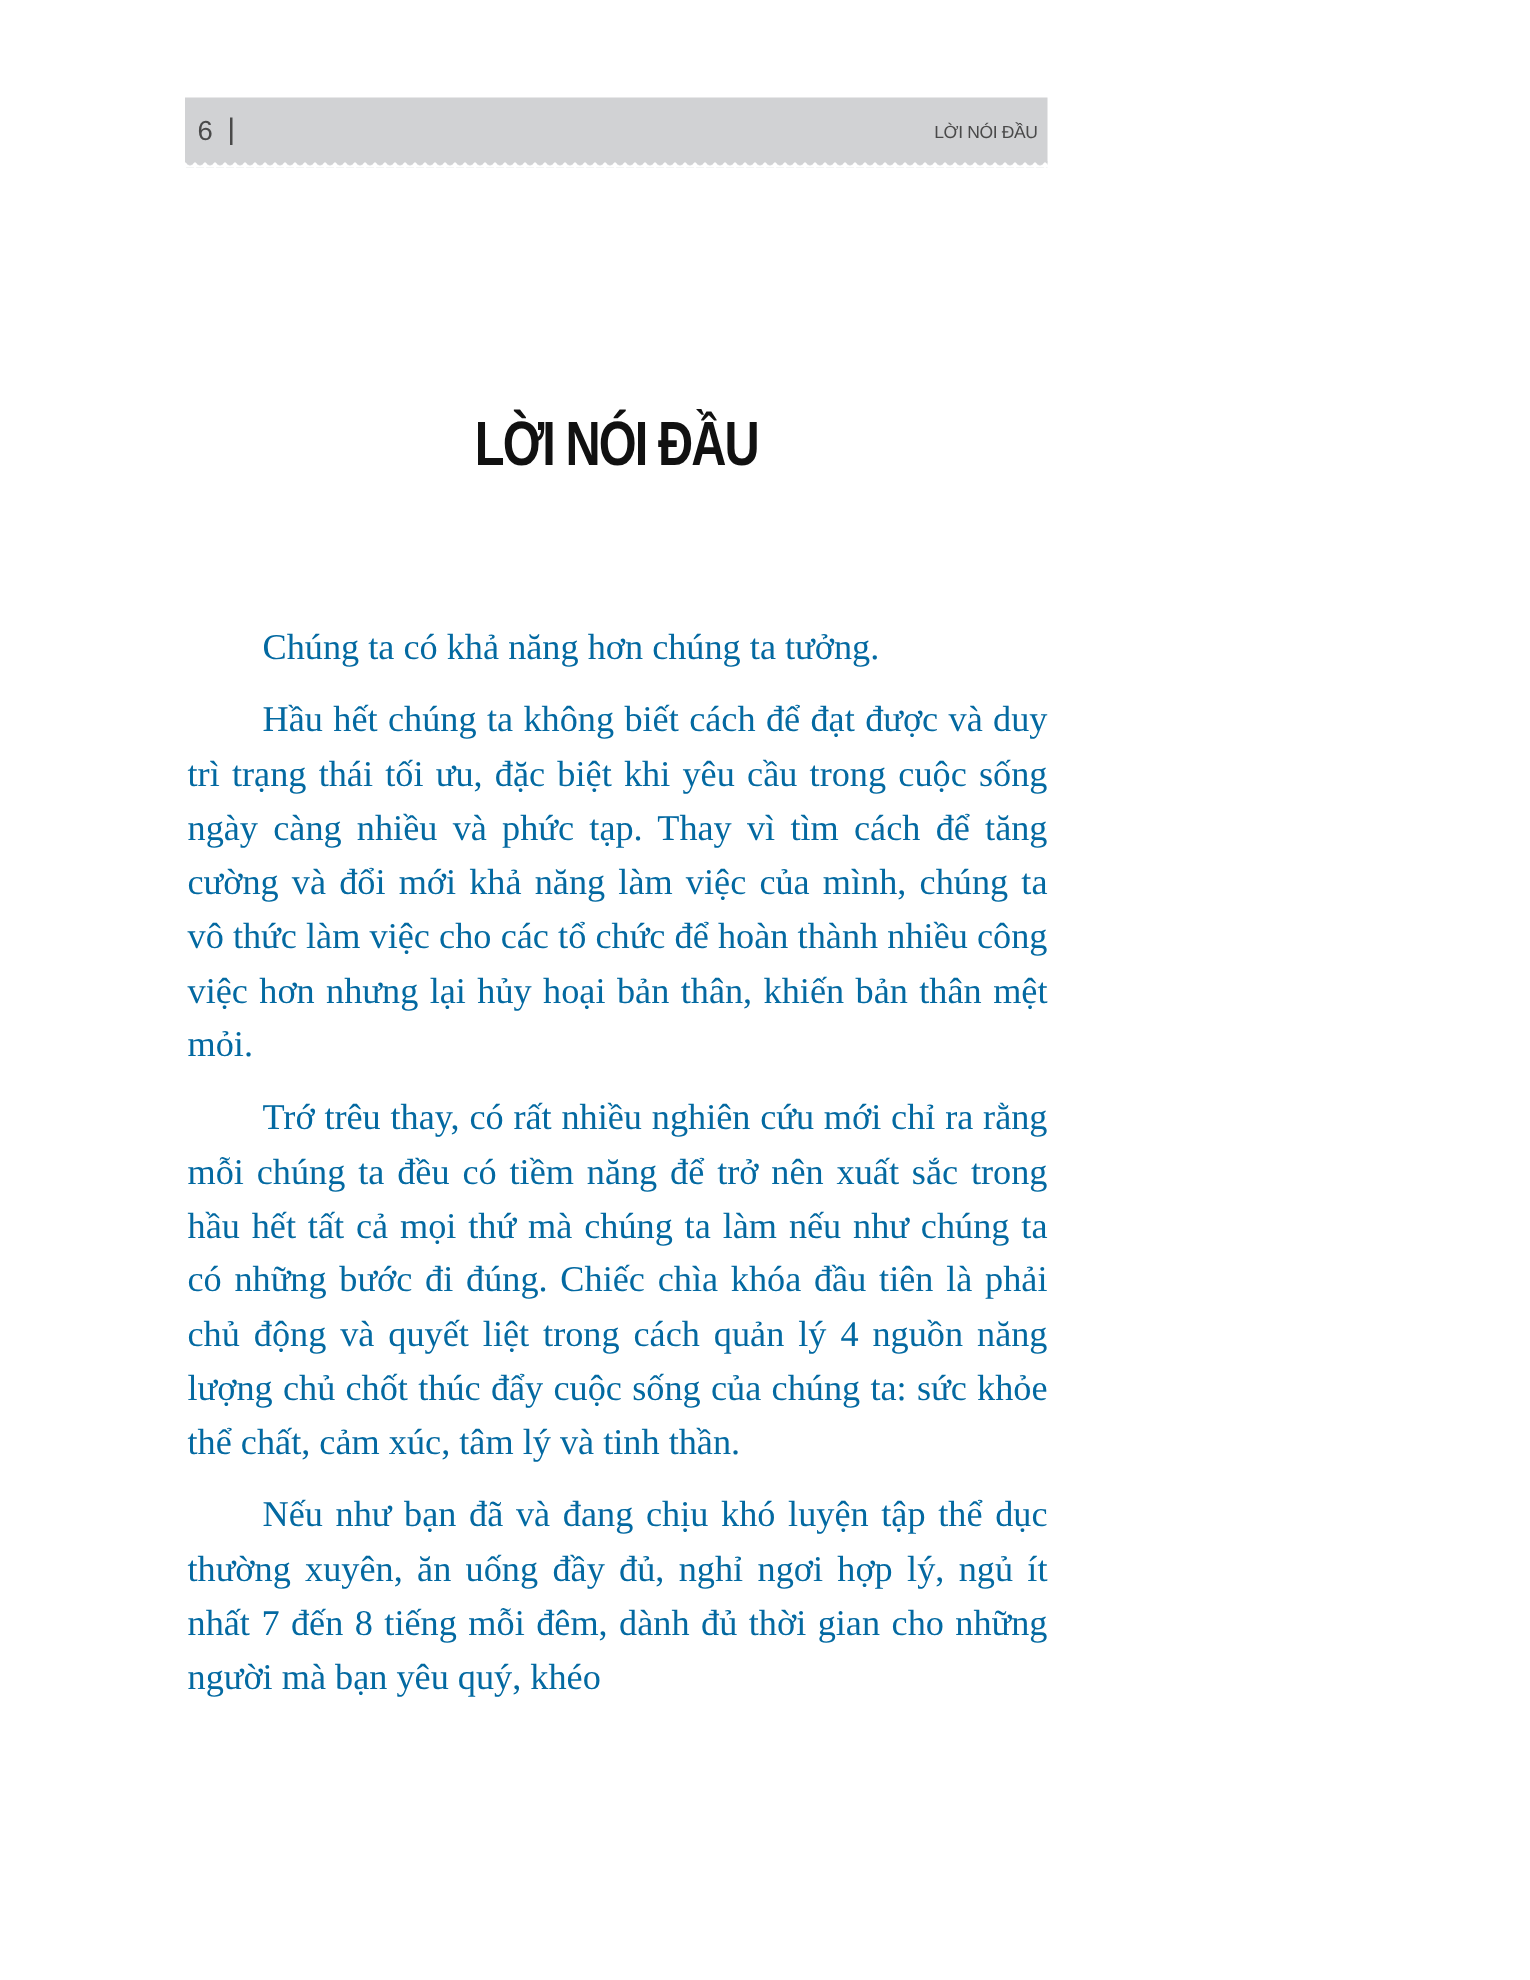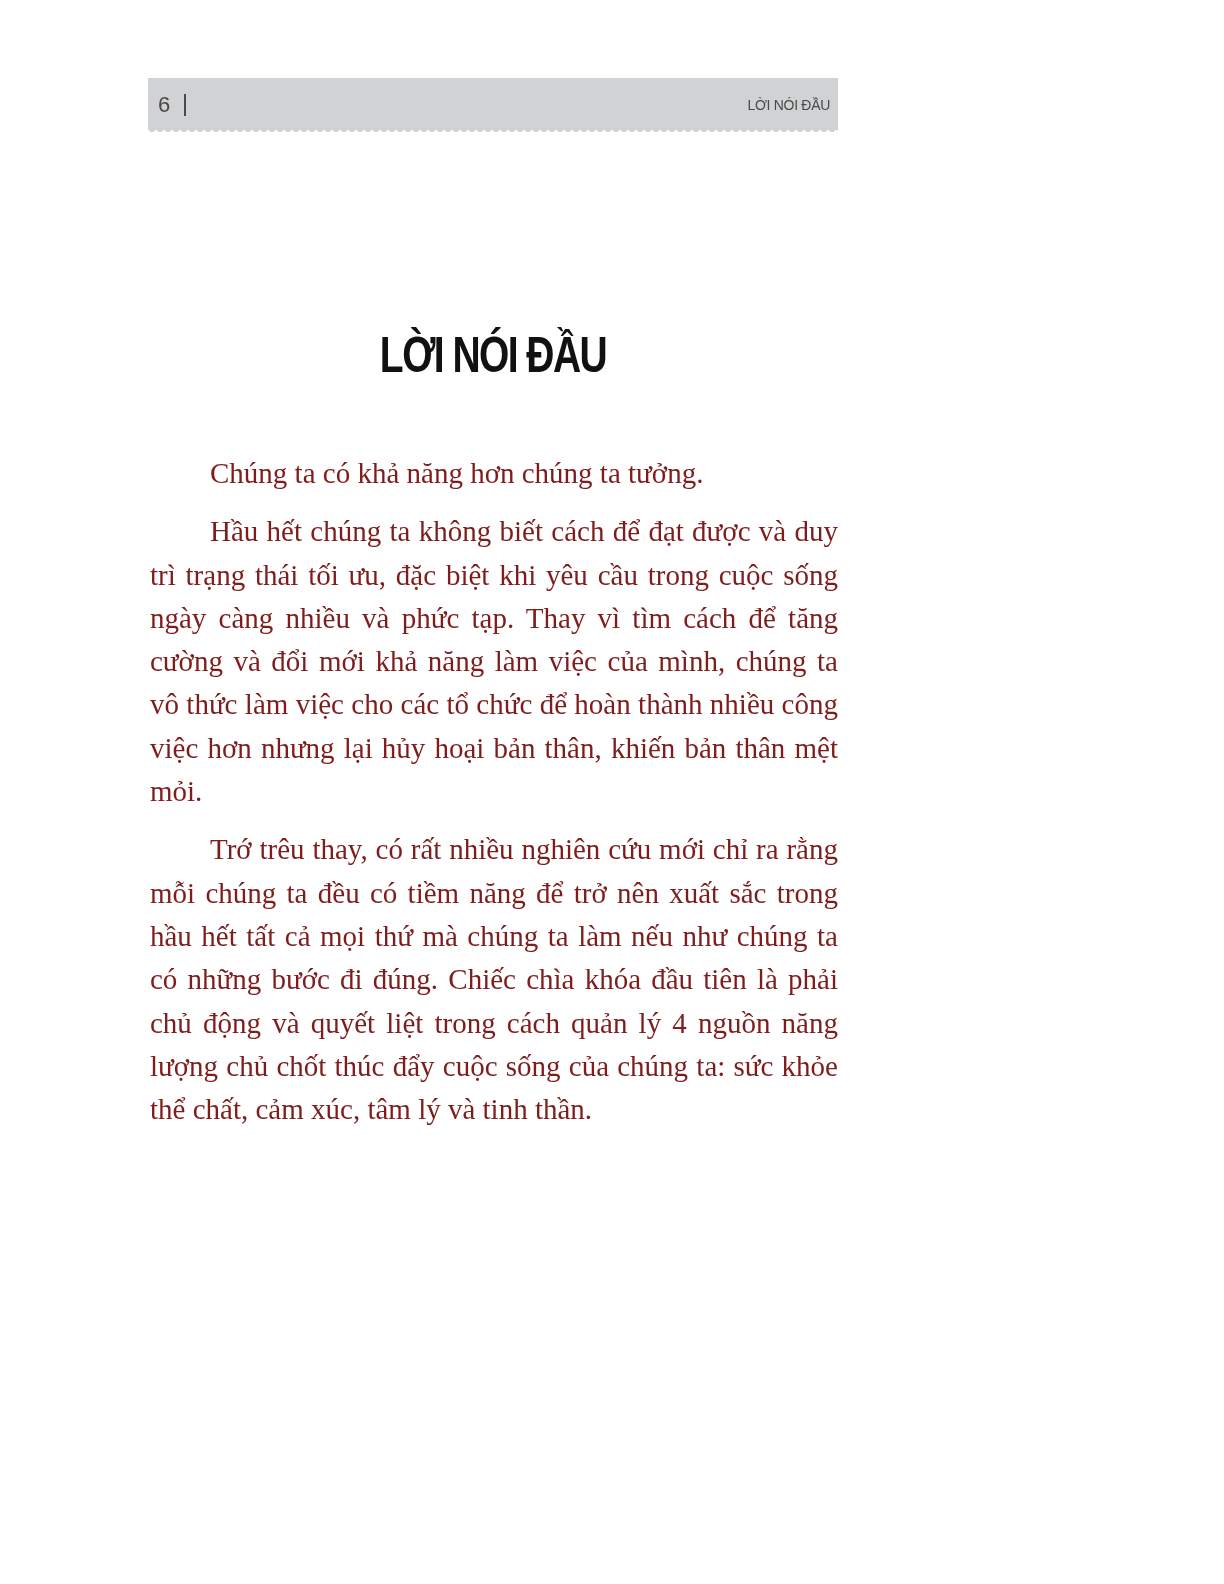"Chúng ta có khả năng" .body-text { color: #7f1d1d -> #0369a1; top: 452px -> 497px }
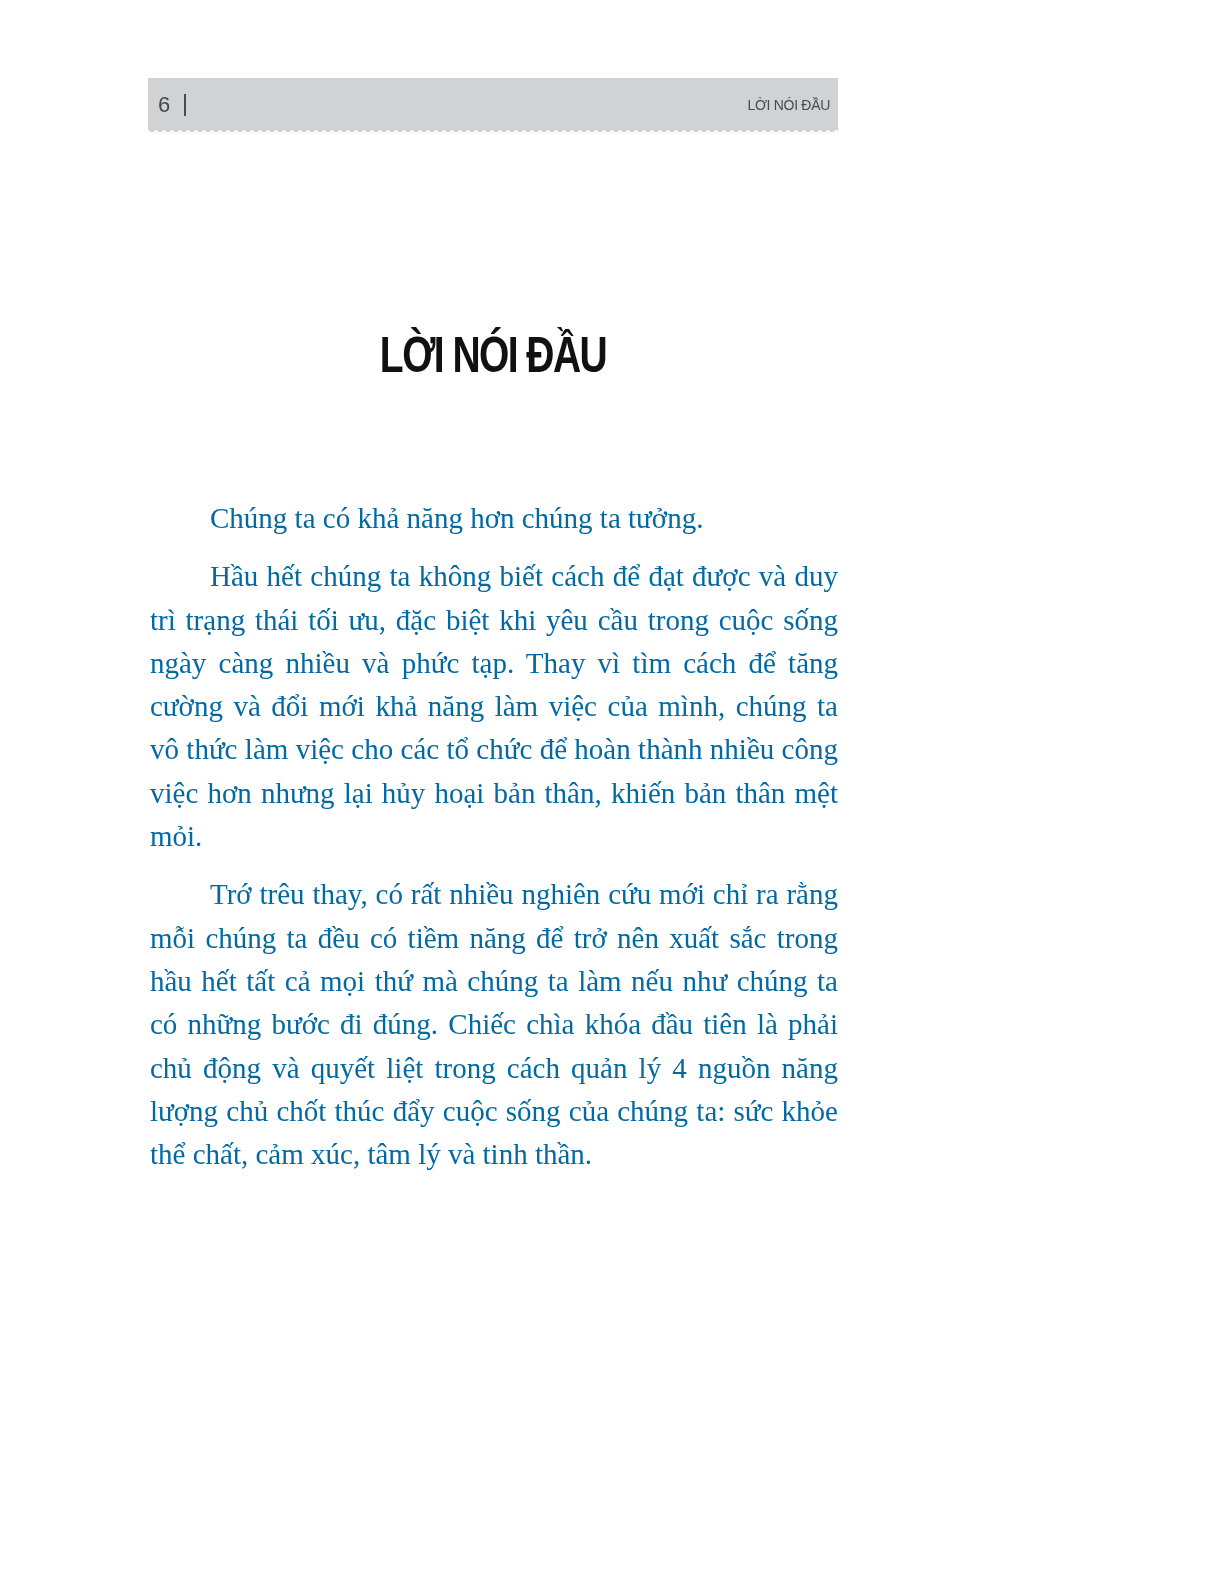"Nếu như bạn đã và" p { html: none -> <p>Nếu như bạn đã và đang chịu khó luyện tập thể dục thường xuyên, ăn uống đầy đủ, nghỉ ngơi hợp lý, ngủ ít nhất 7 đến 8 tiếng mỗi đêm, dành đủ thời gian cho những người mà bạn yêu quý, khéo</p> }
